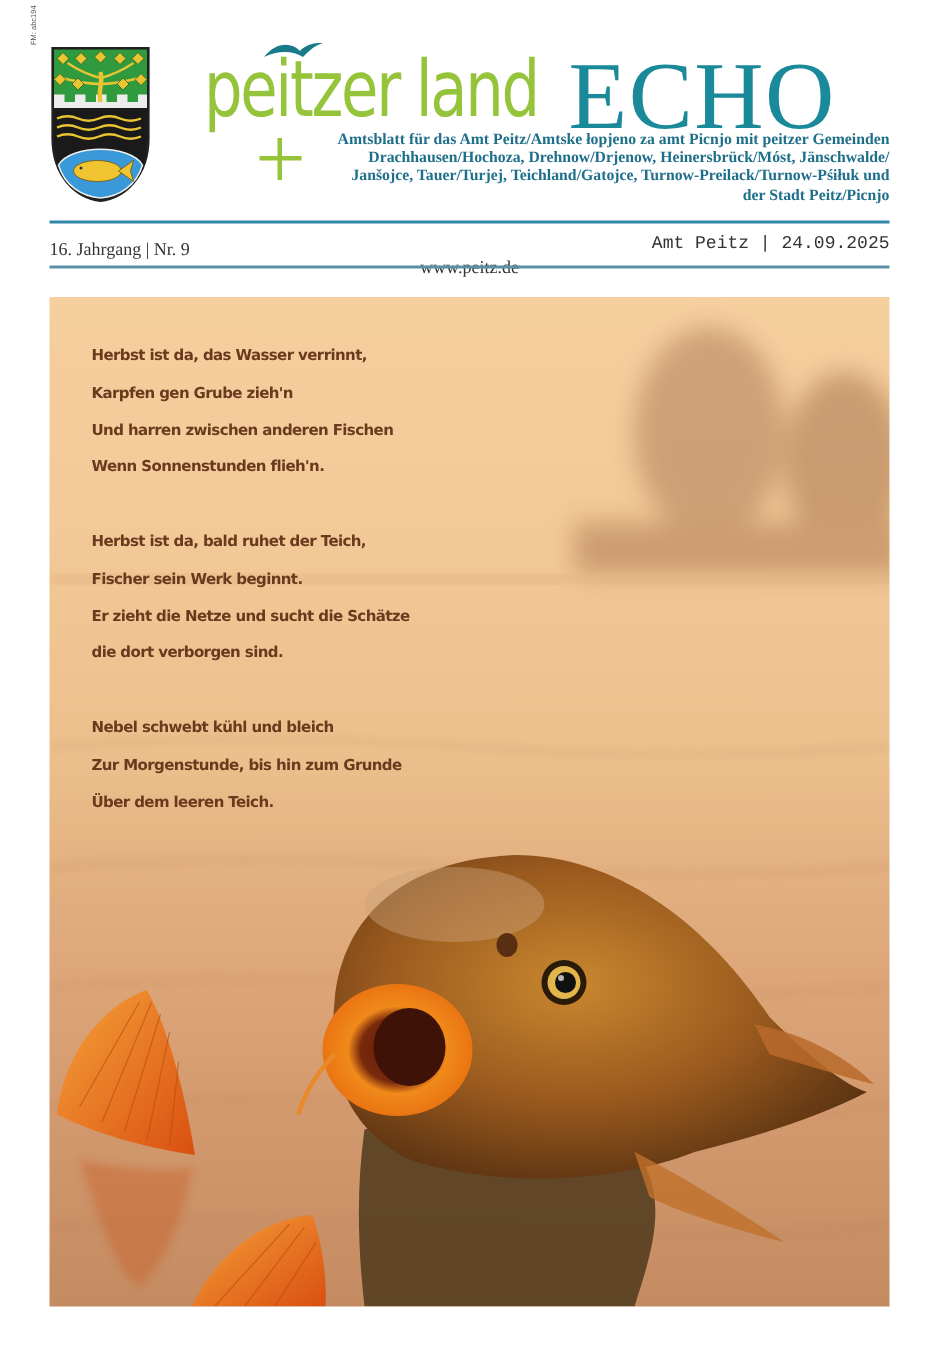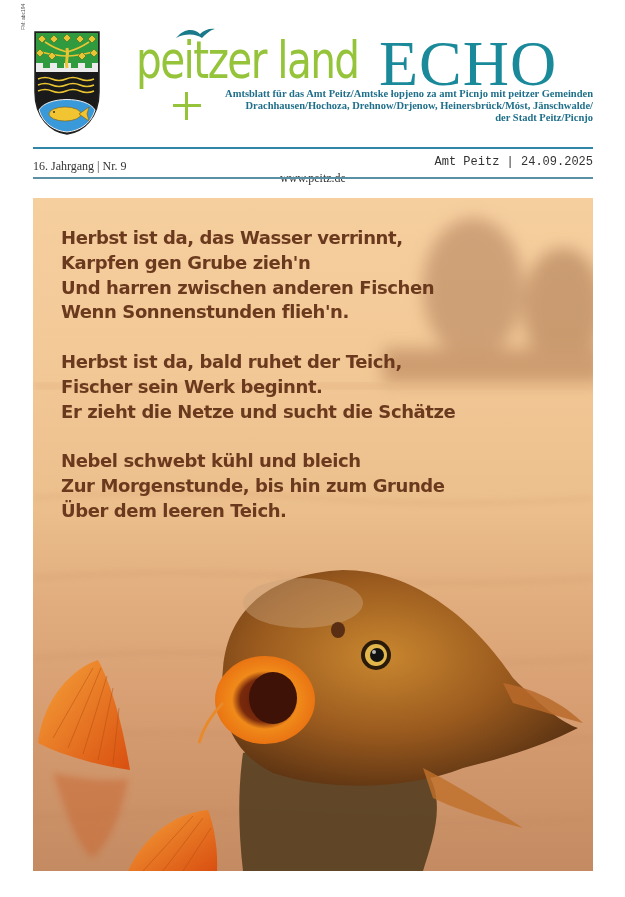"Janšojce, Tauer/Turjej," span.line { html: none -> <span>Janšojce, Tauer/Turjej, Teichland/Gatojce, Turnow-Preilack/Turnow-Pśiłuk und</span> }
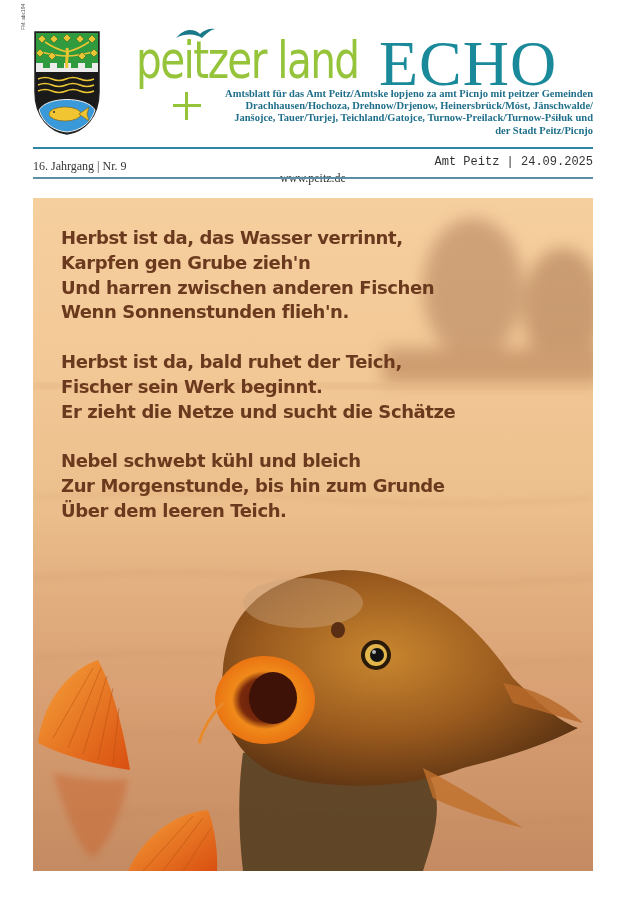"Herbst ist da, das Wasser" .poem { font-size: 18px -> 10px }
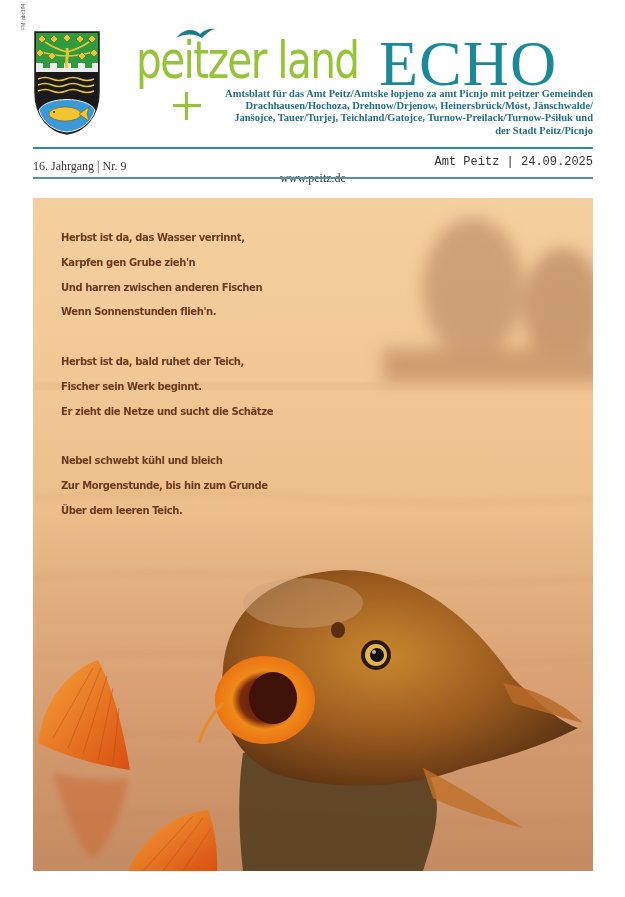"die dort verborgen sind." span.vline { html: none -> <span>die dort verborgen sind.</span> }
